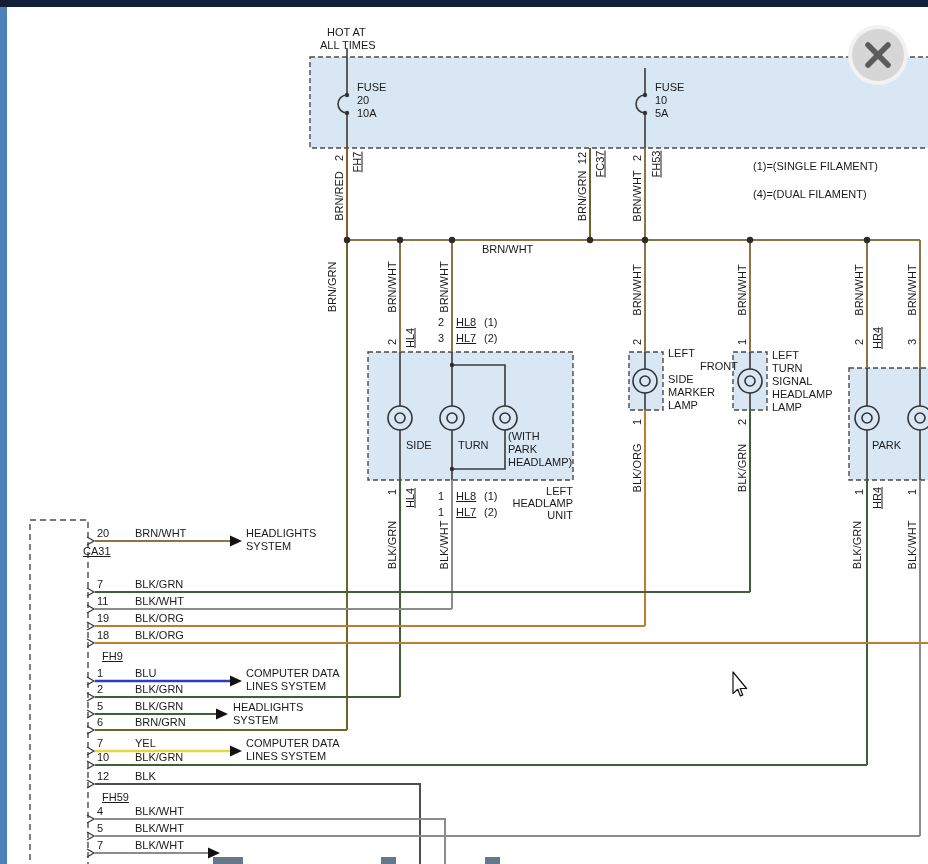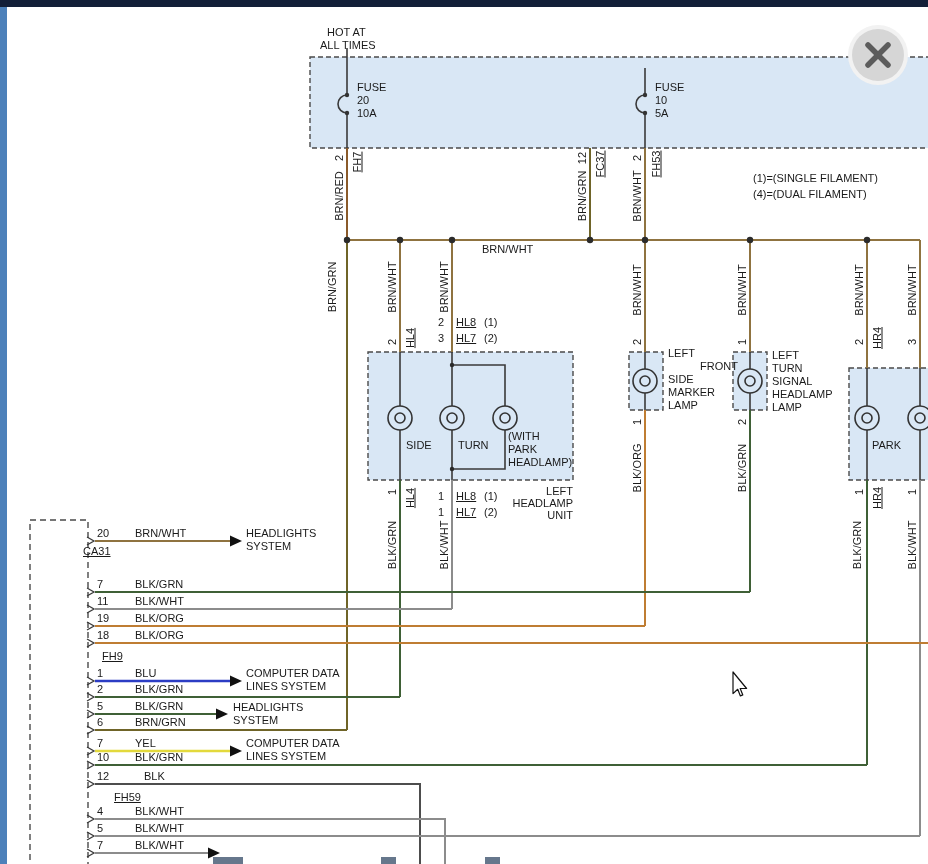"(1)=(SINGLE FILAMENT)" span.lb { top: 172px -> 160px }
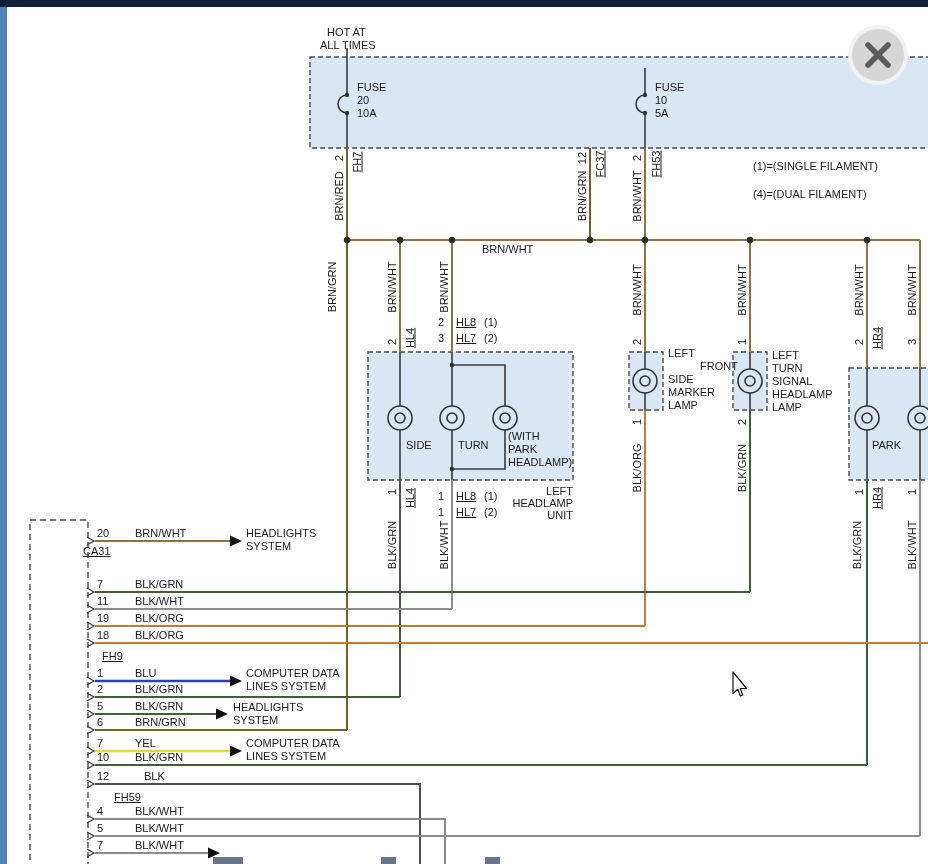"BLK" span.lb { left: 144px -> 135px }
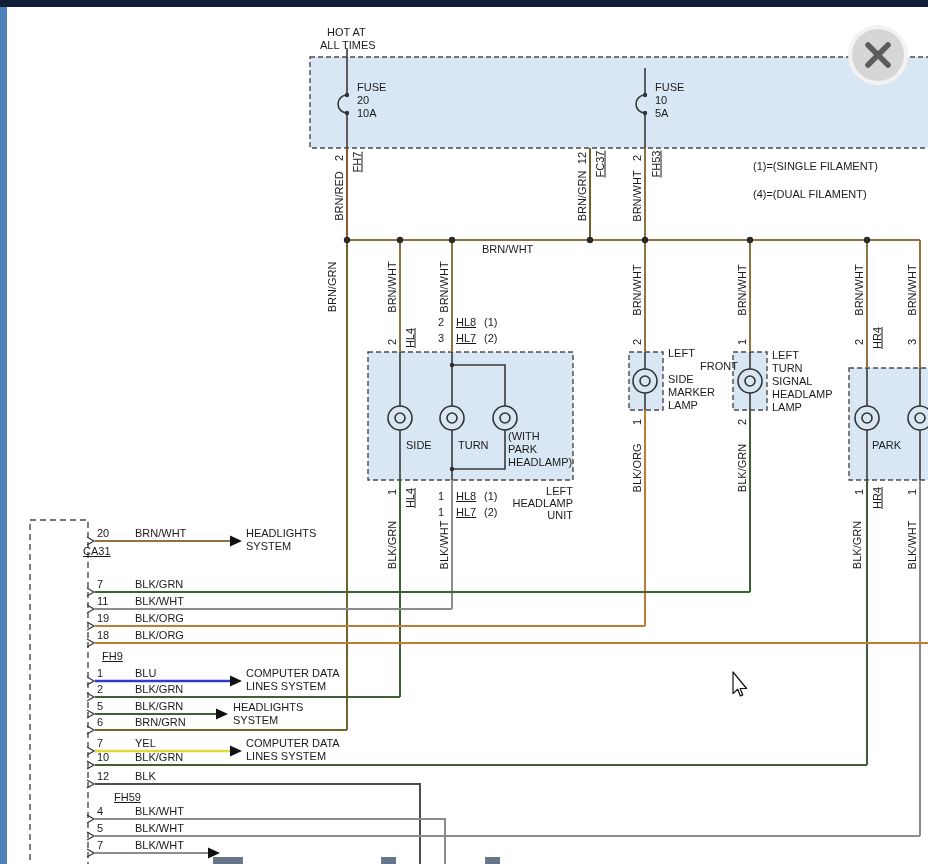"FH59" span.lb { left: 114px -> 102px }
